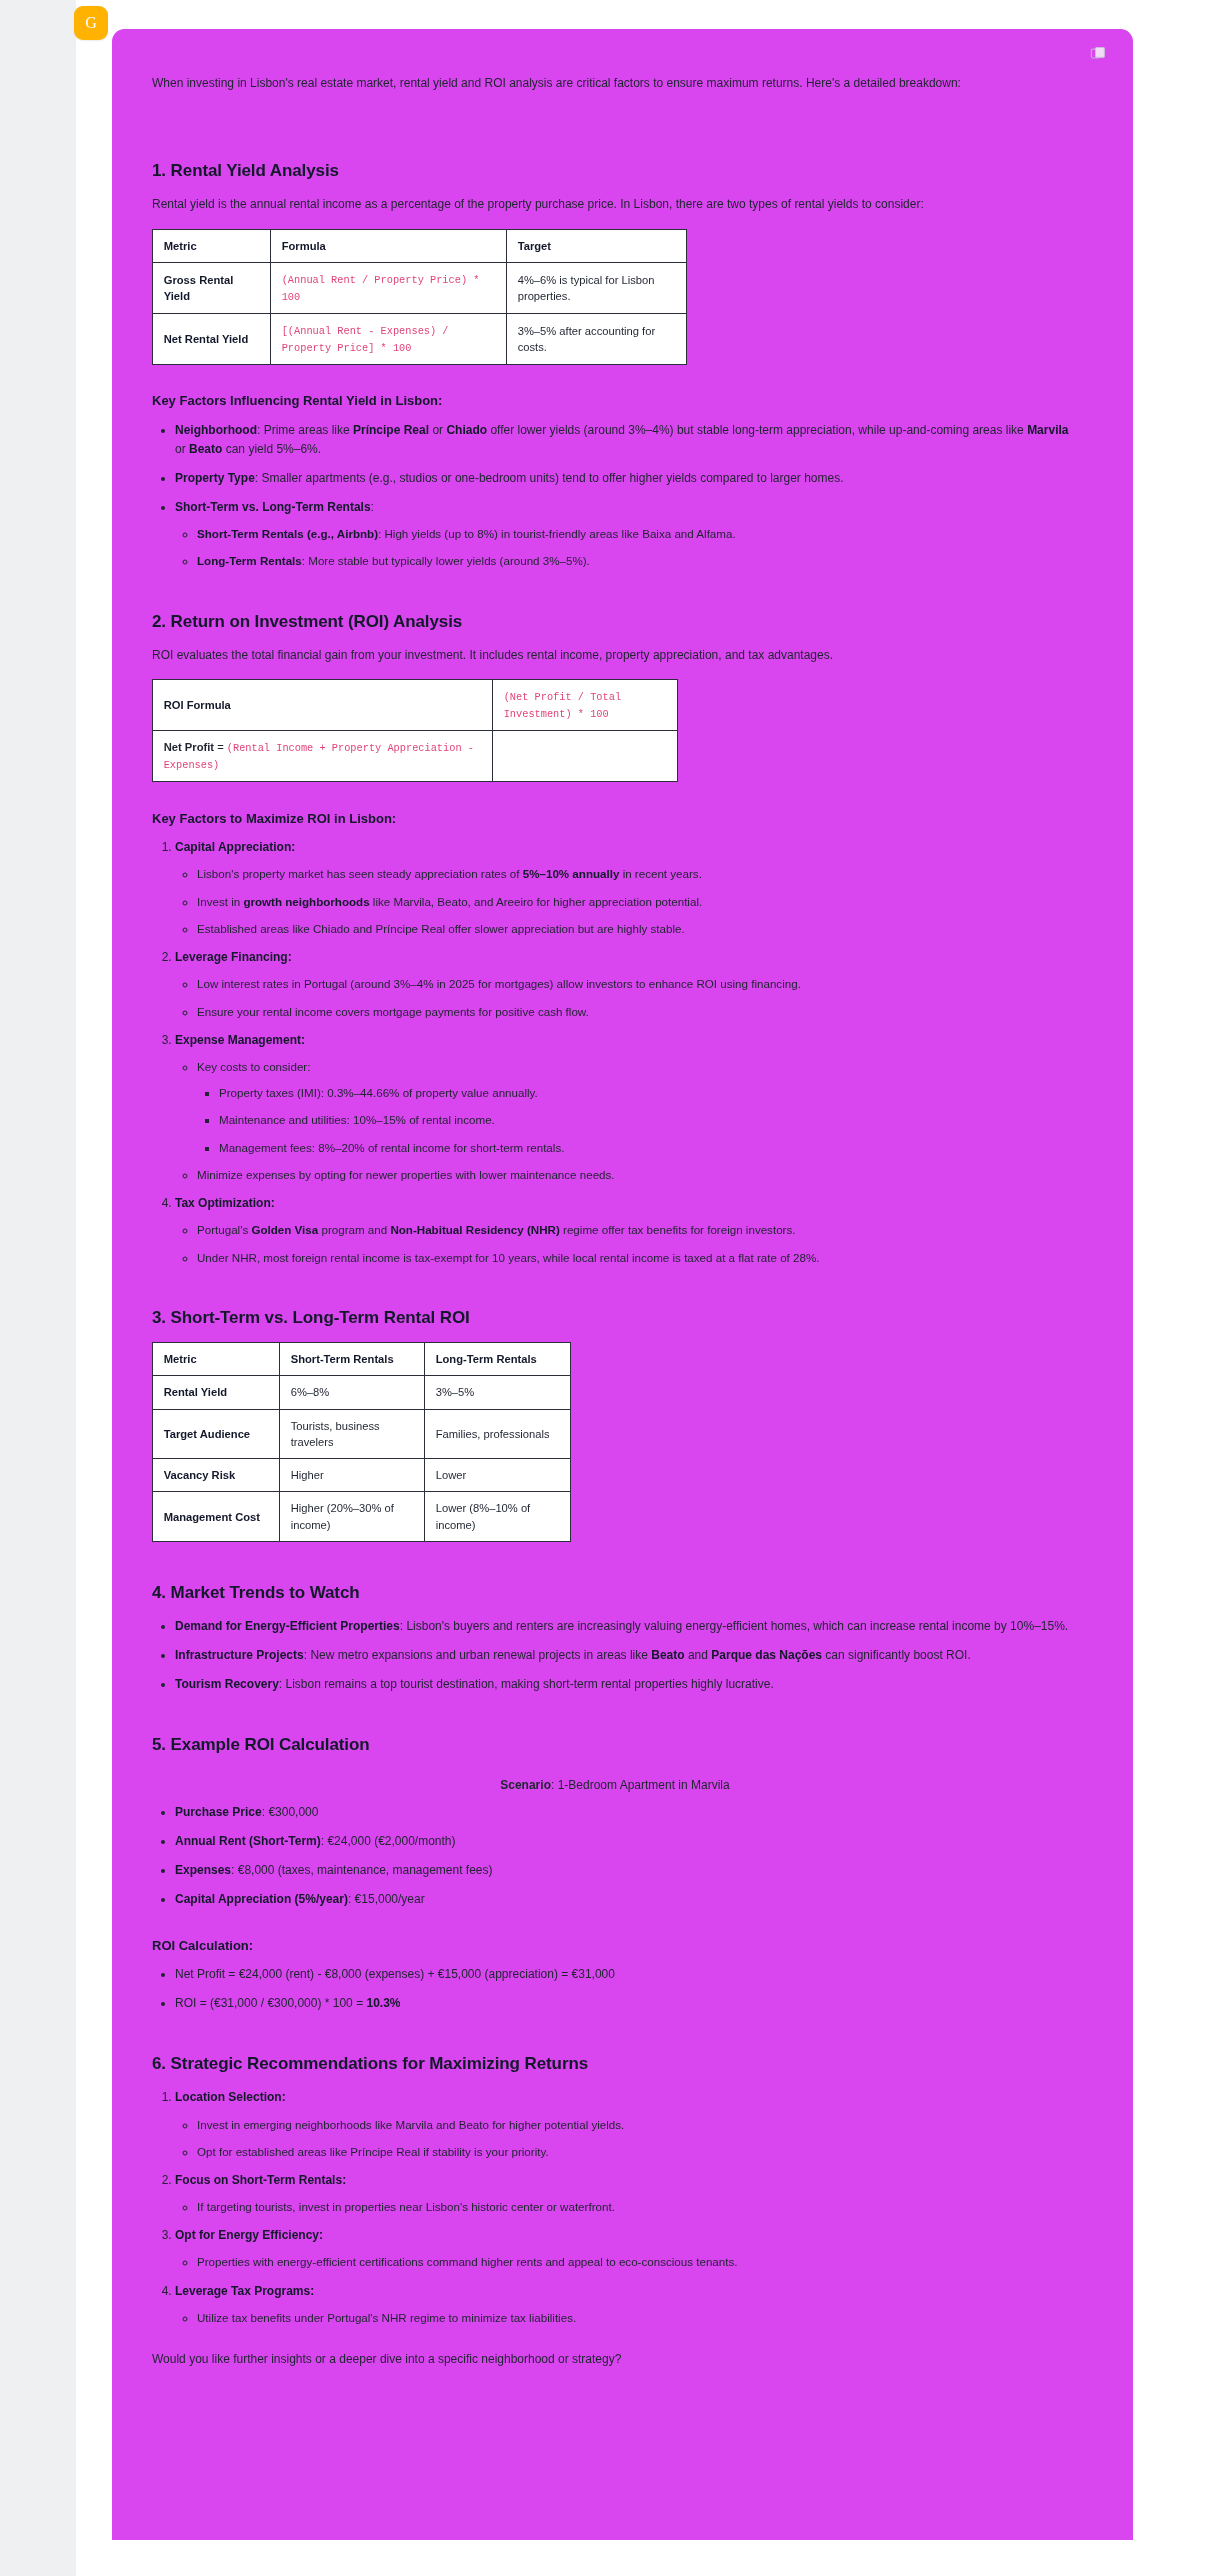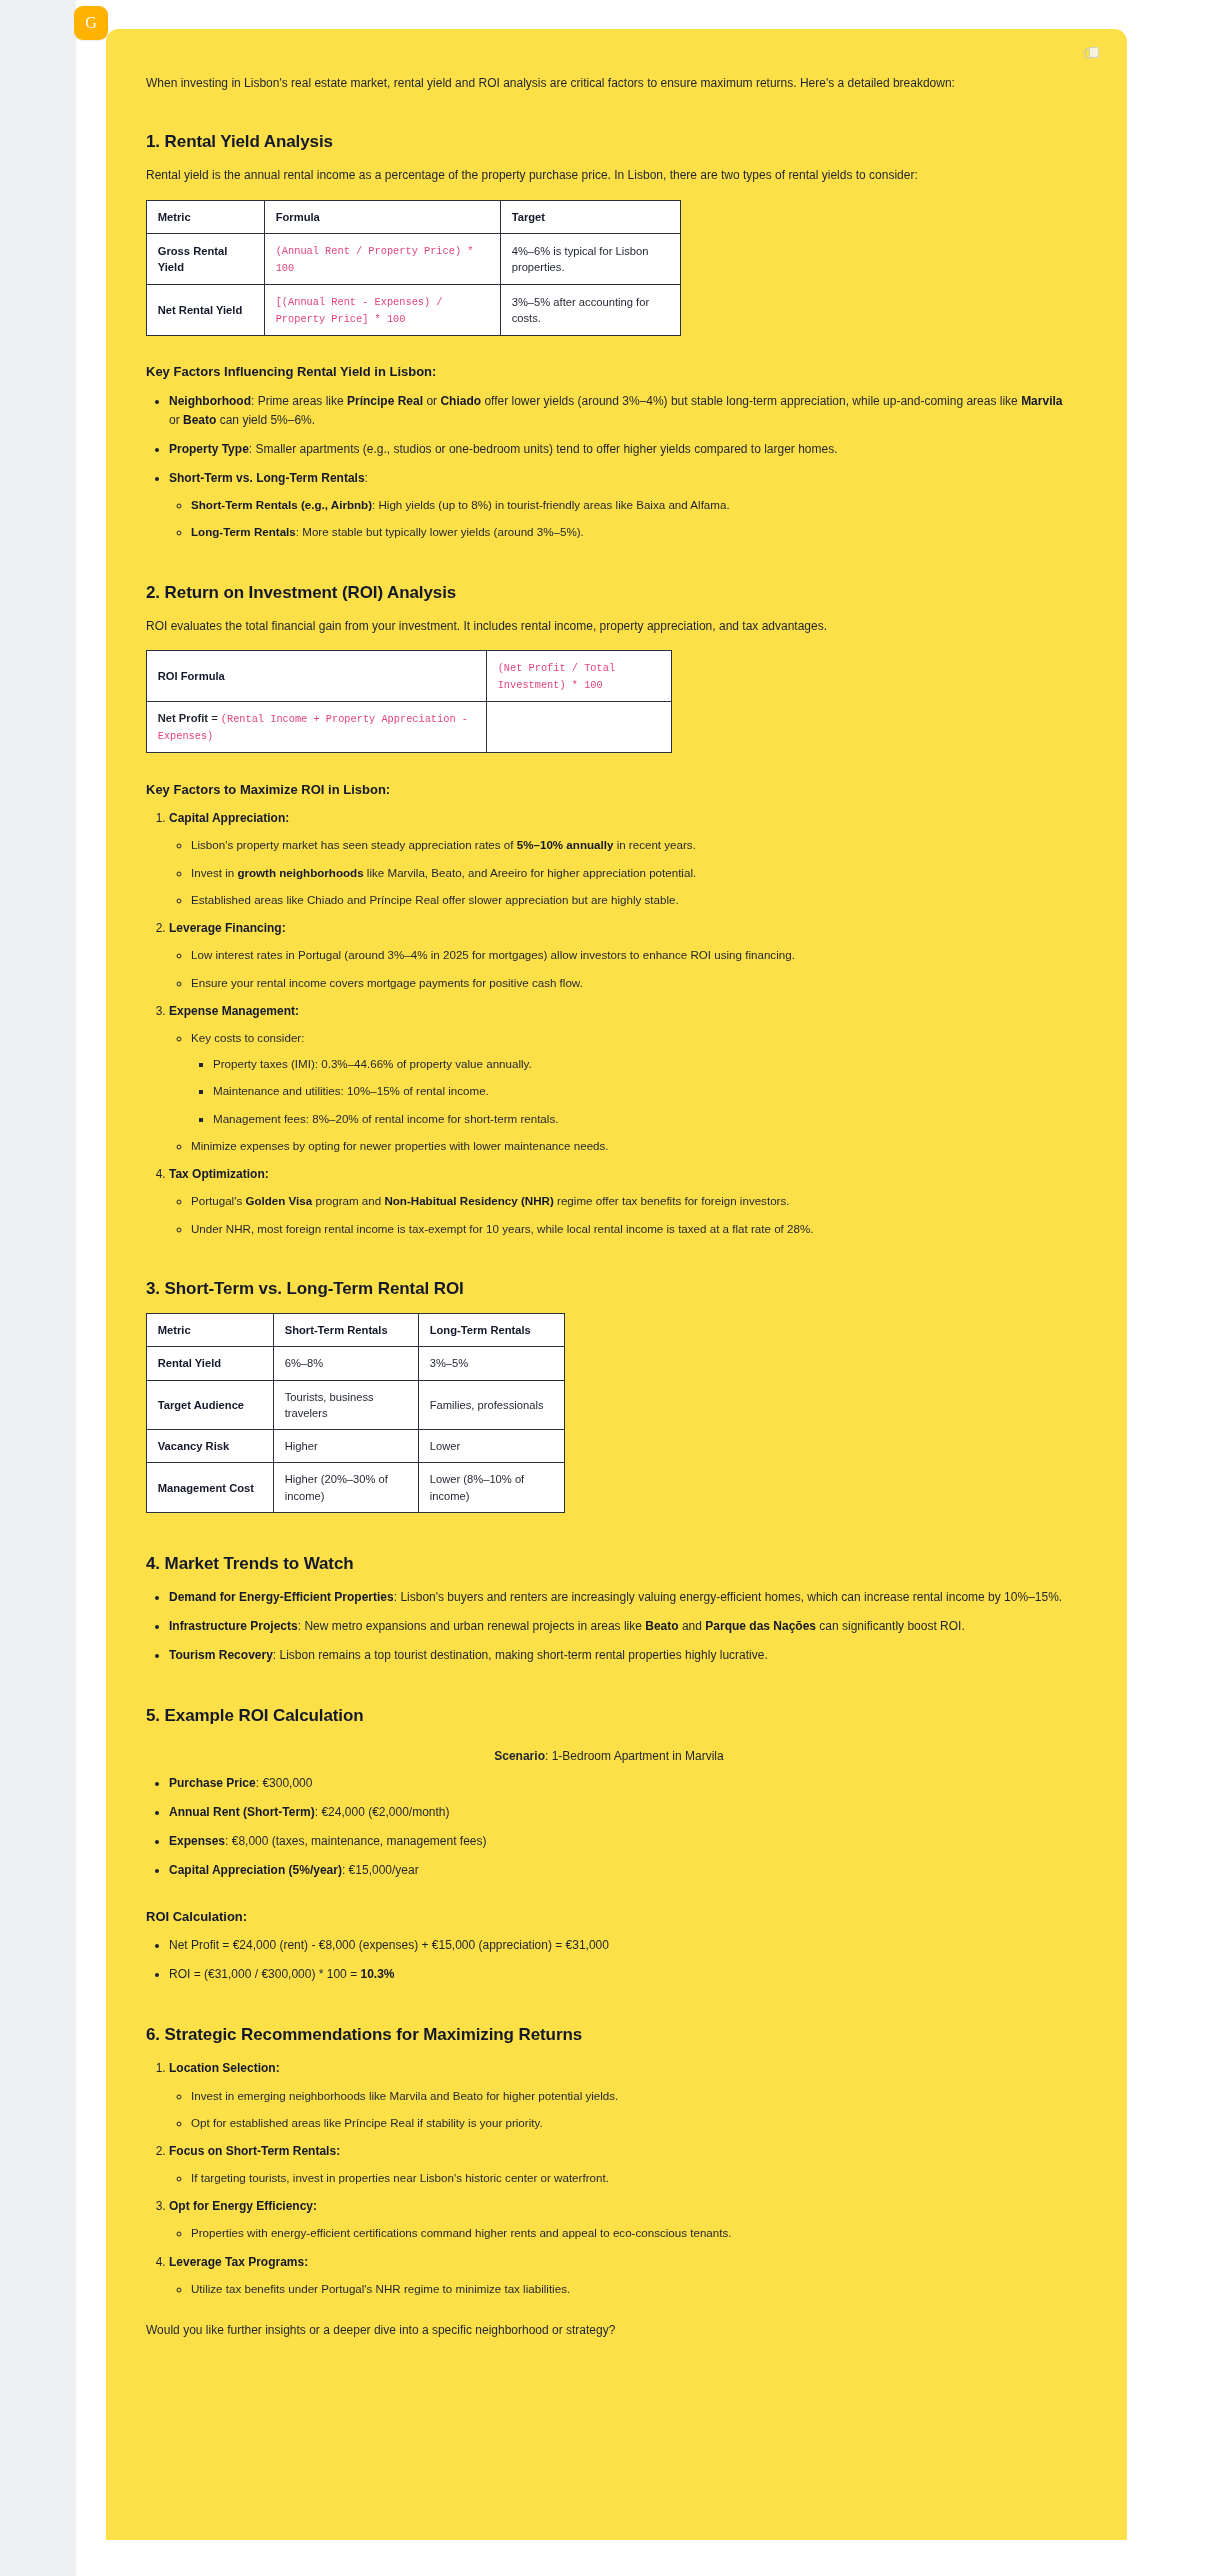"When investing in Lisbon's real" .msg-card { background: #fde047 -> #d946ef; left: 106px -> 112px }
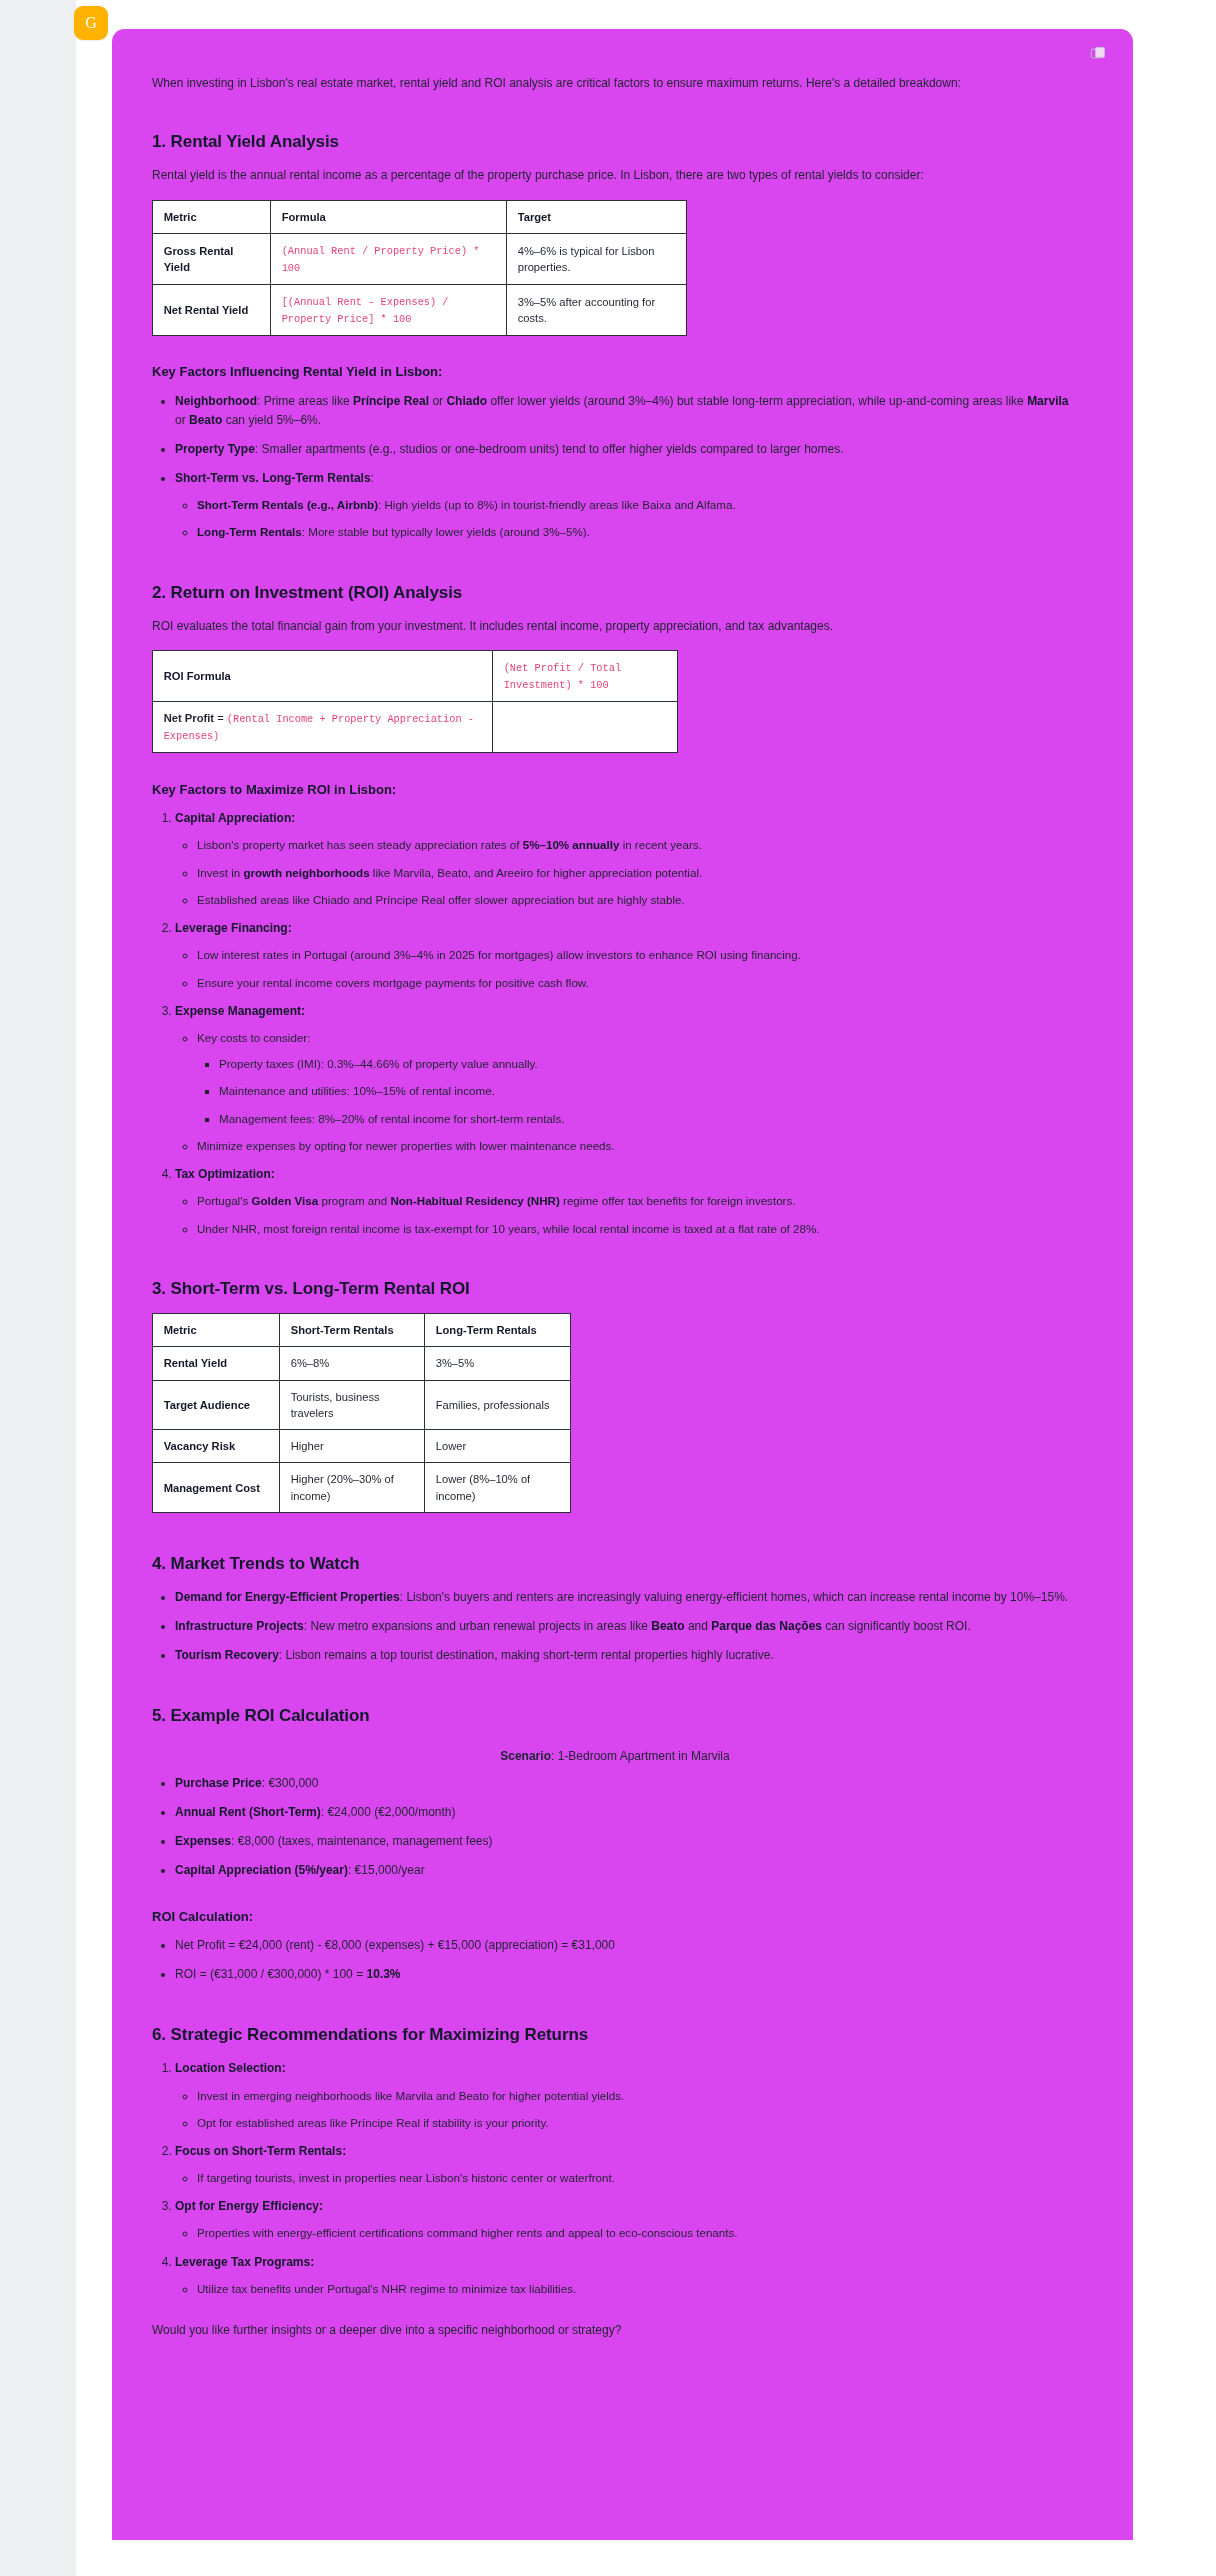"1. Rental Yield Analysis" h2.section-h.first { margin-top: 39px -> 68px }
